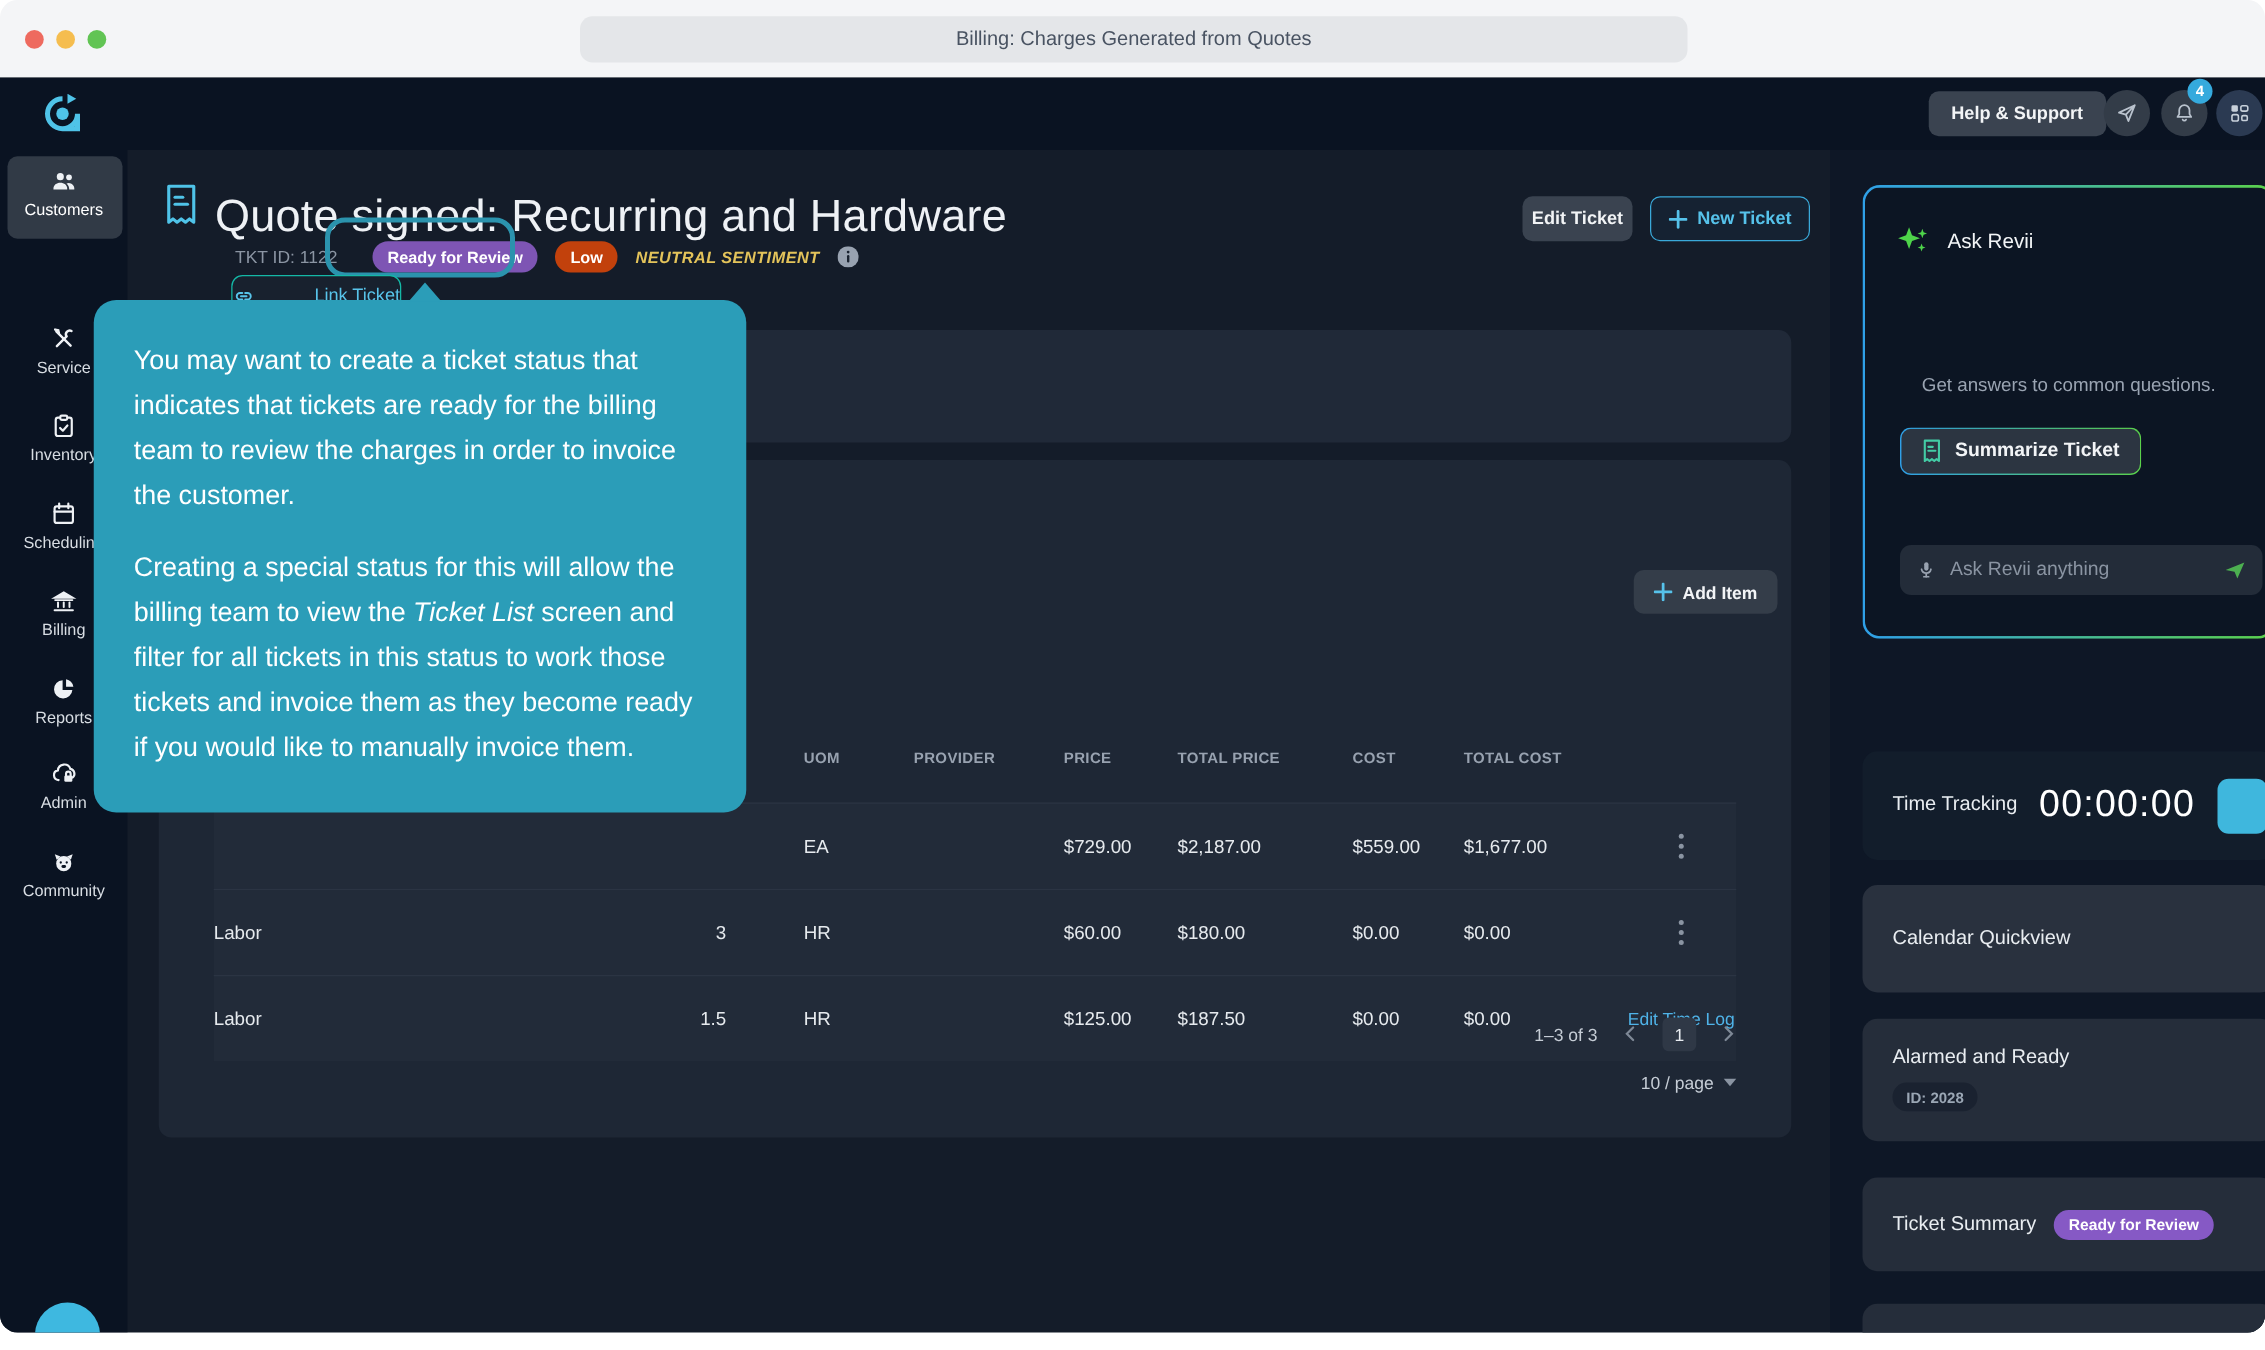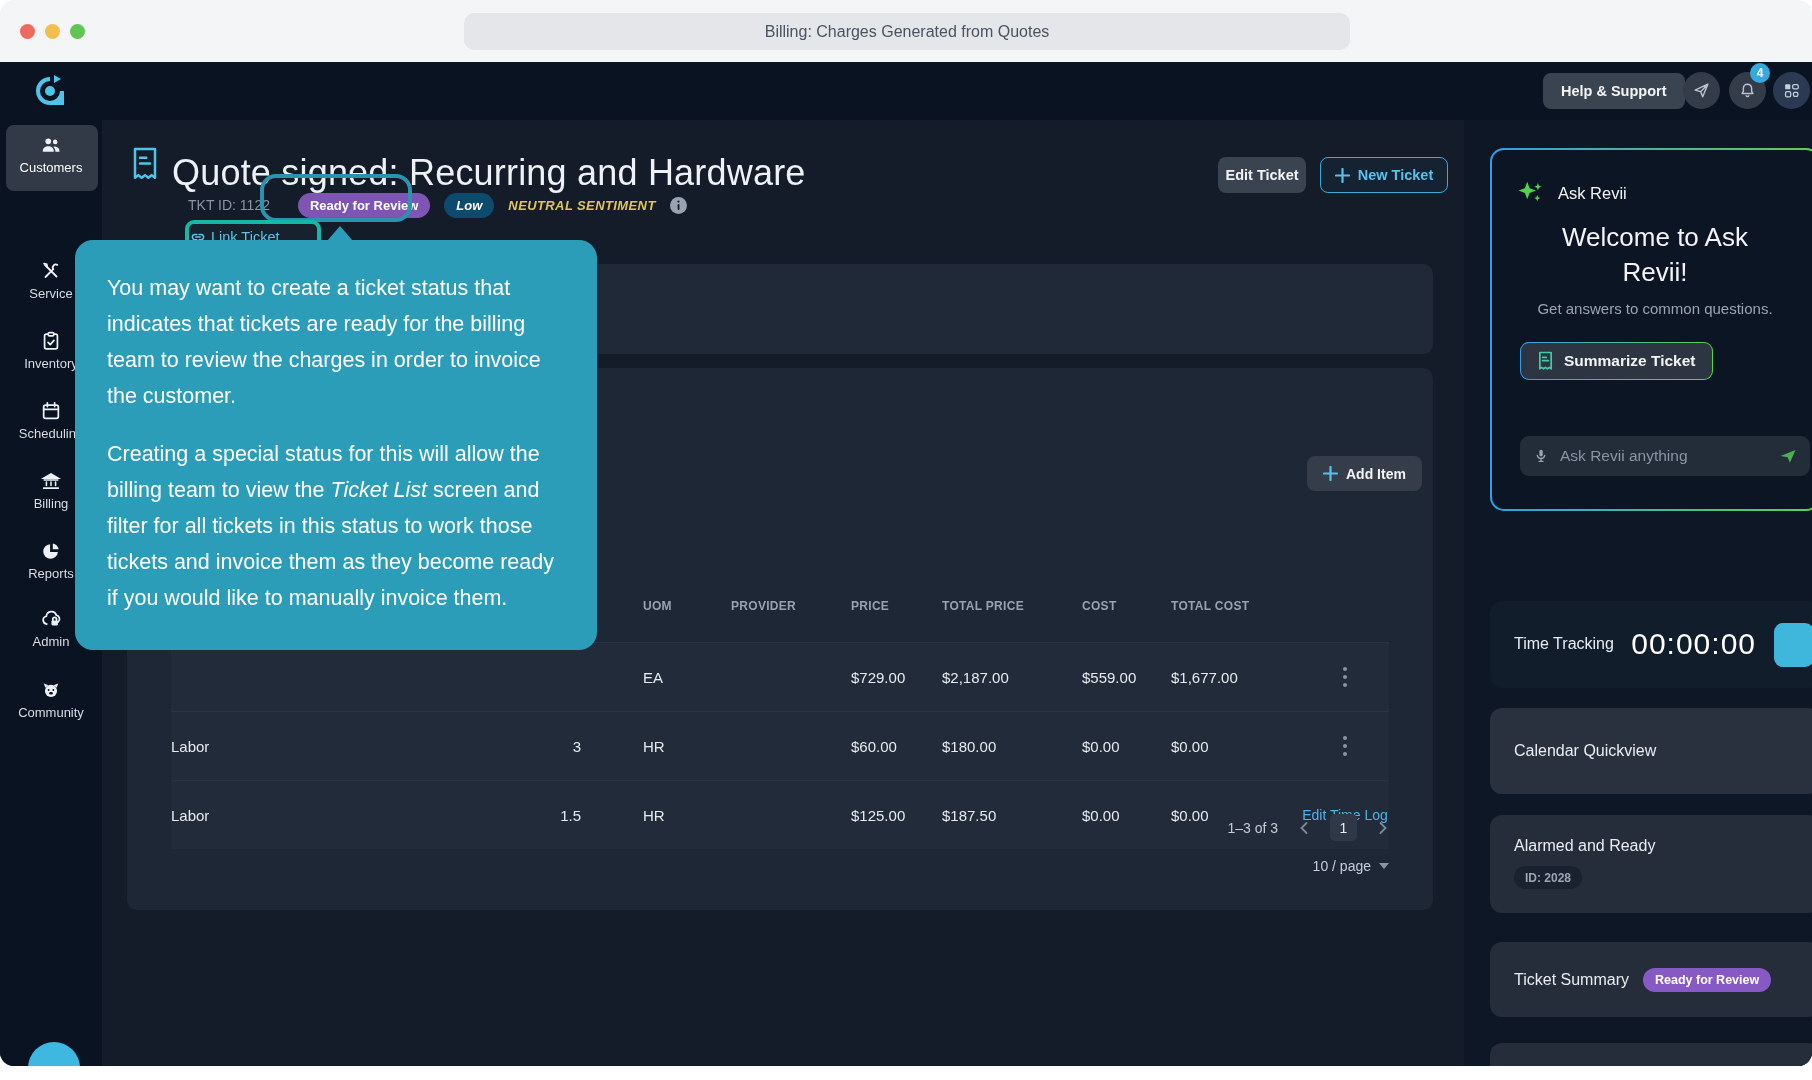"Low" .badge-low { background: #0c4a6e -> #c2410c; font-style: italic -> none }
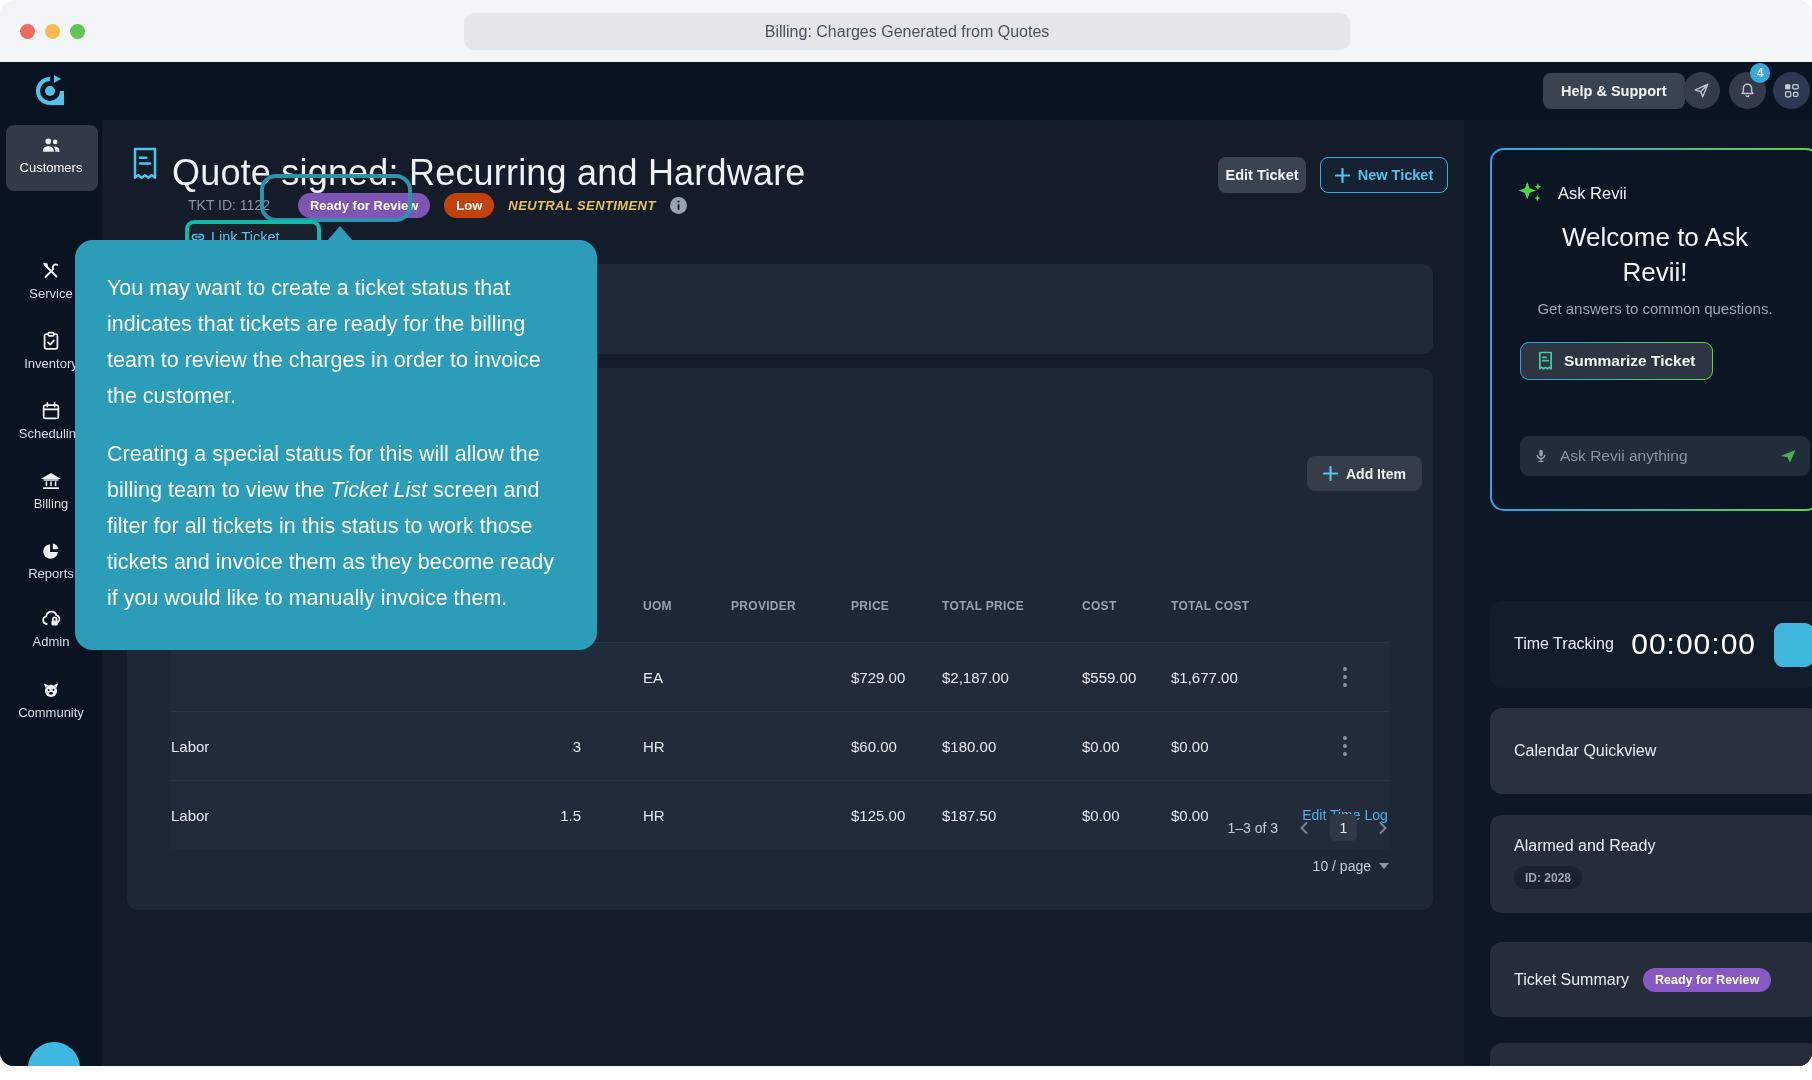"Link Ticket" .link-btn { border: 4px solid #14b8a6 -> 1px solid #14b8a6; justify-content: flex-start -> space-between }
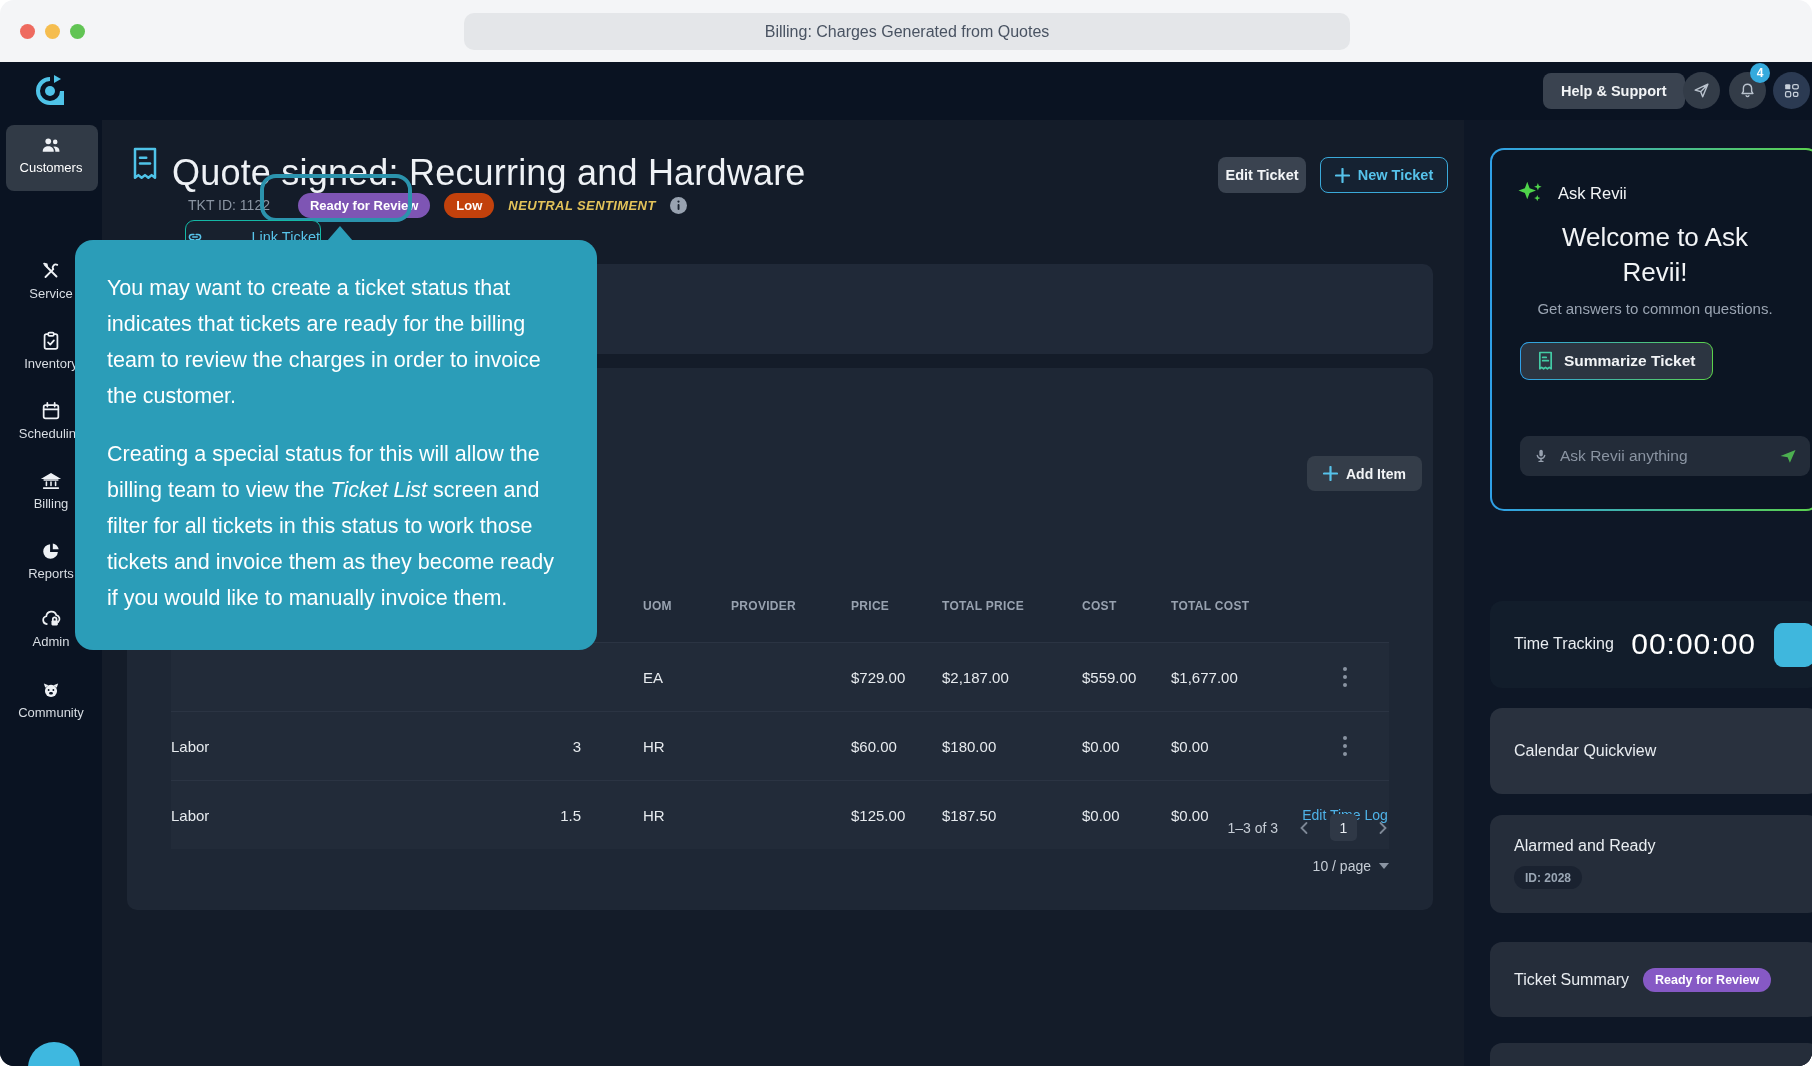"Welcome to Ask Revii!" div.abs { html: <div>Welcome to Ask Revii!</div> -> none }
